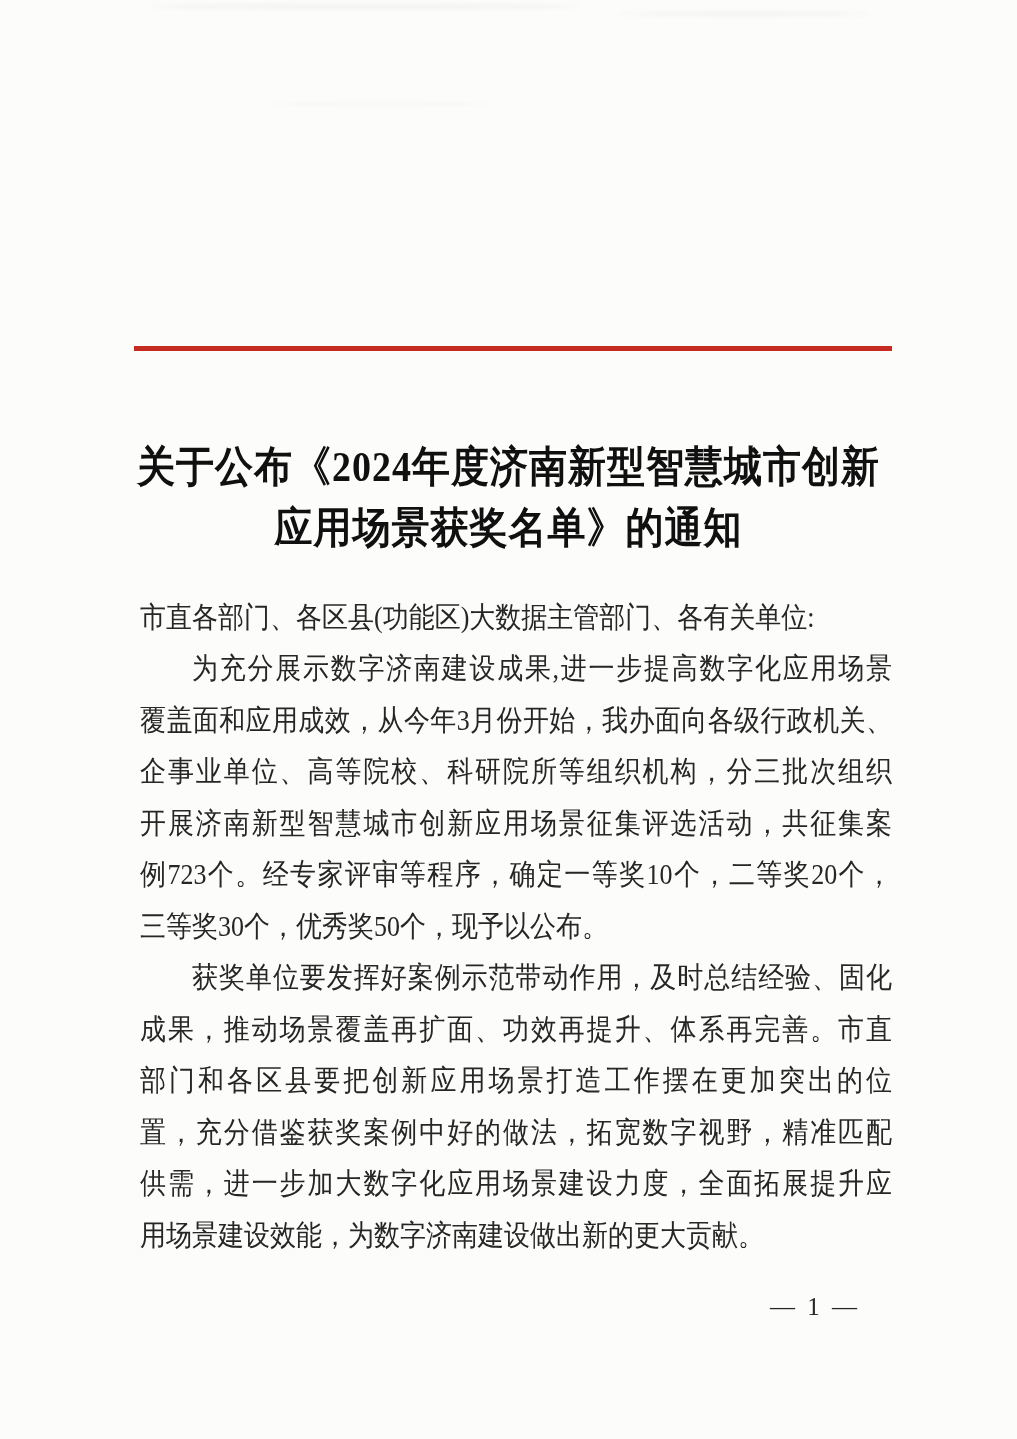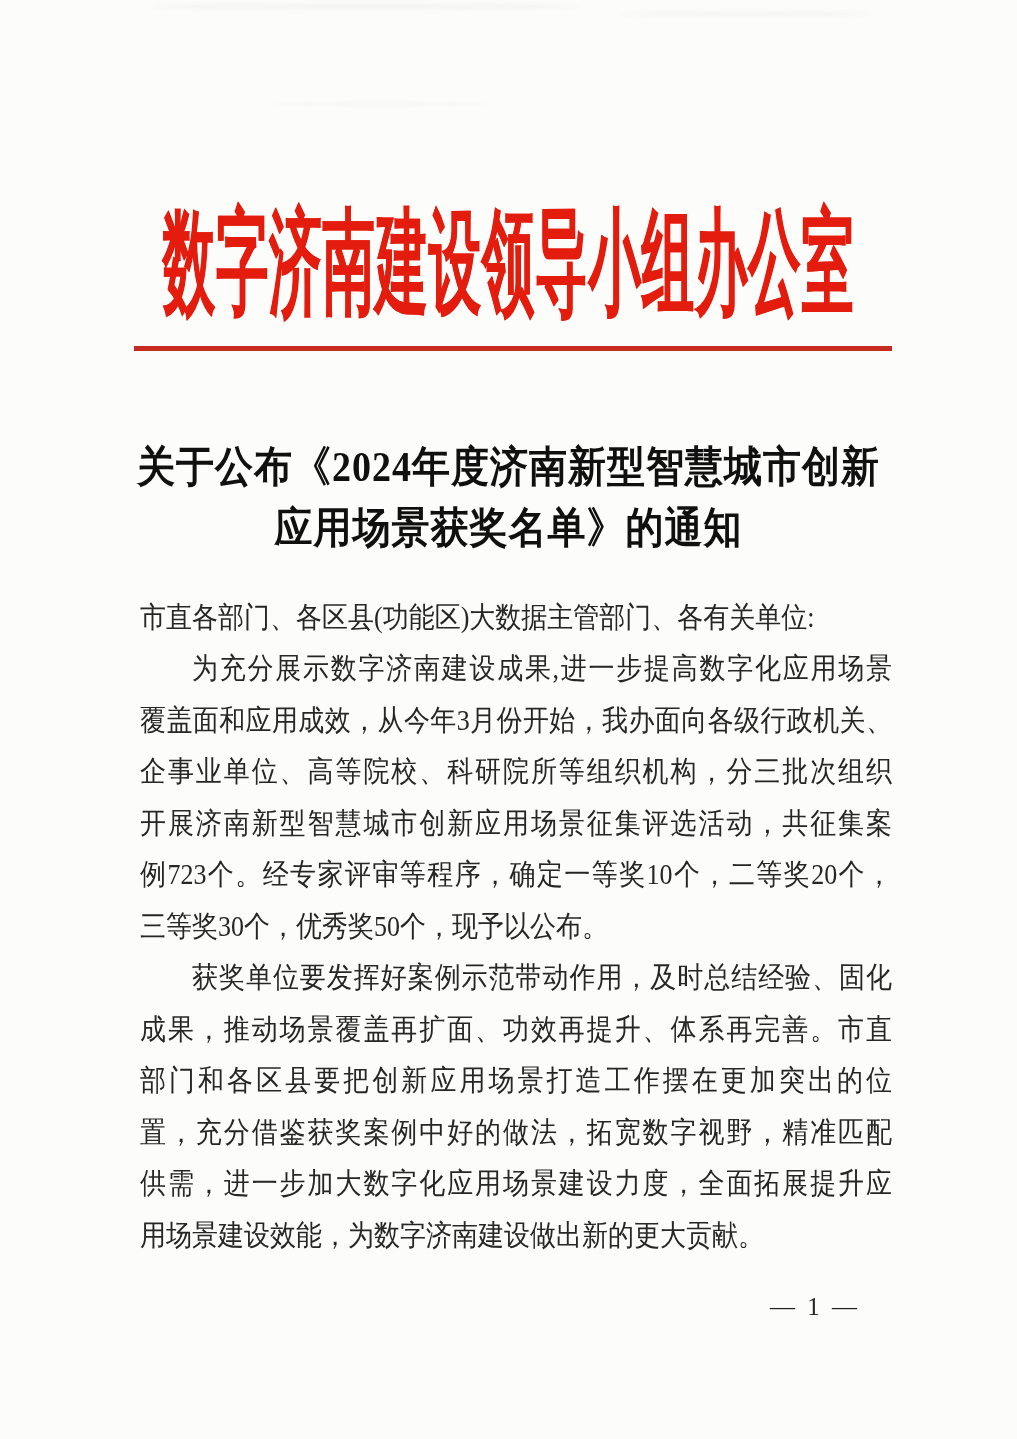"数字济南建设领导小组办公室" div.org-header { html: <div> <div>数字济南建设领导小组办公室</div> </div> -> none }
